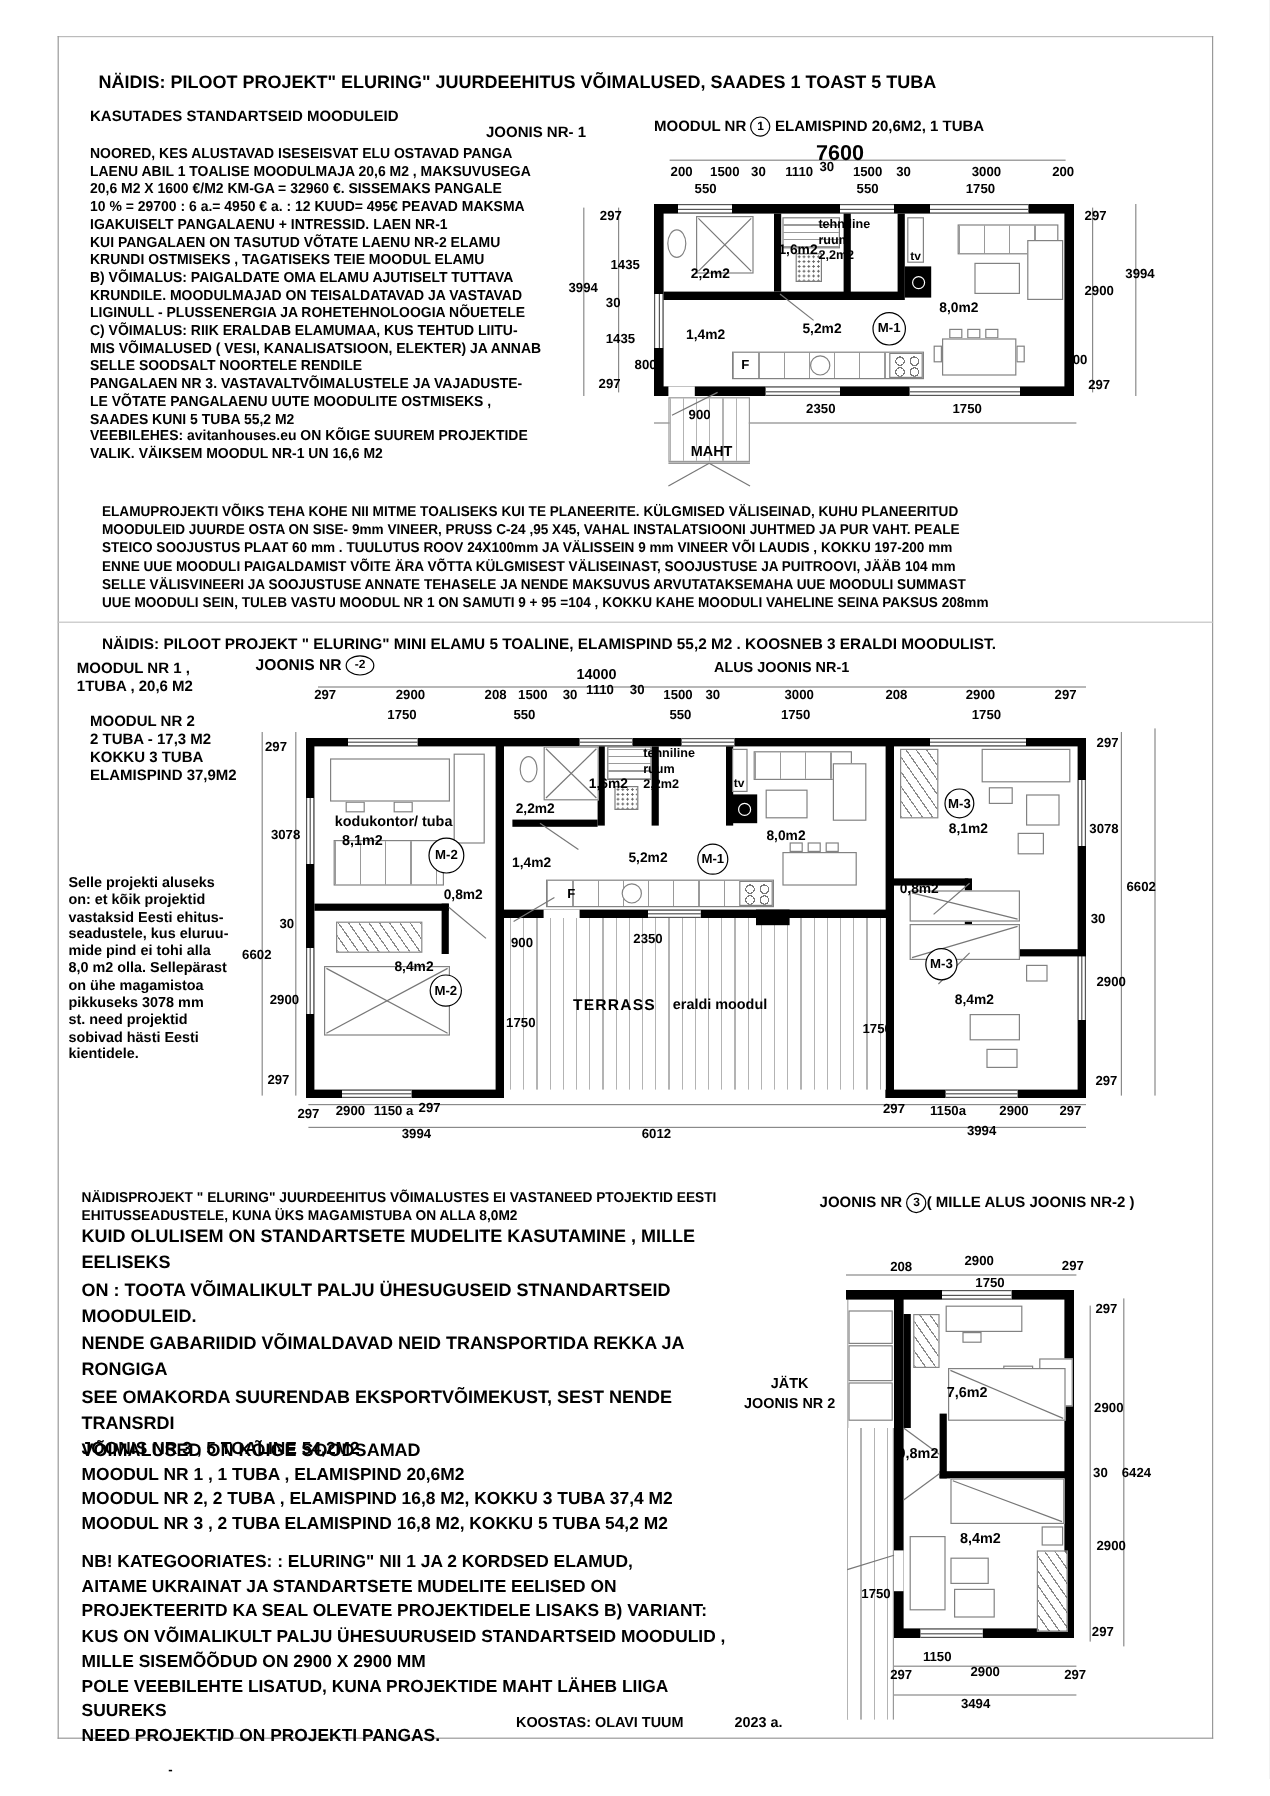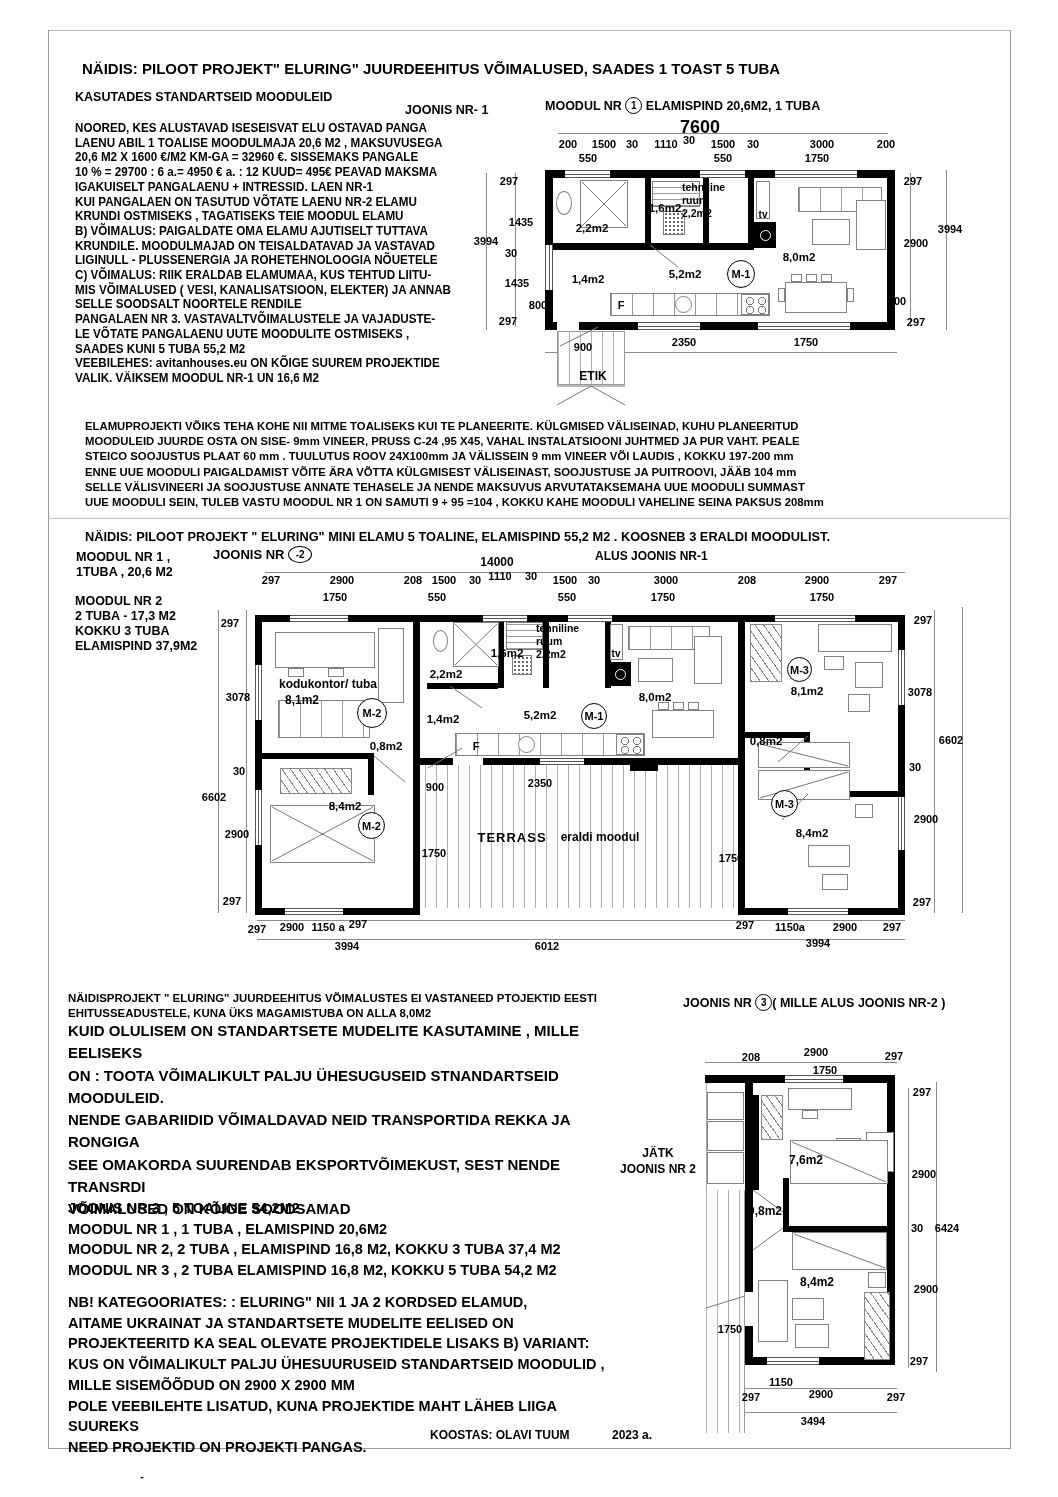"ETIK" span.lbl { text: ETIK -> MAHT }
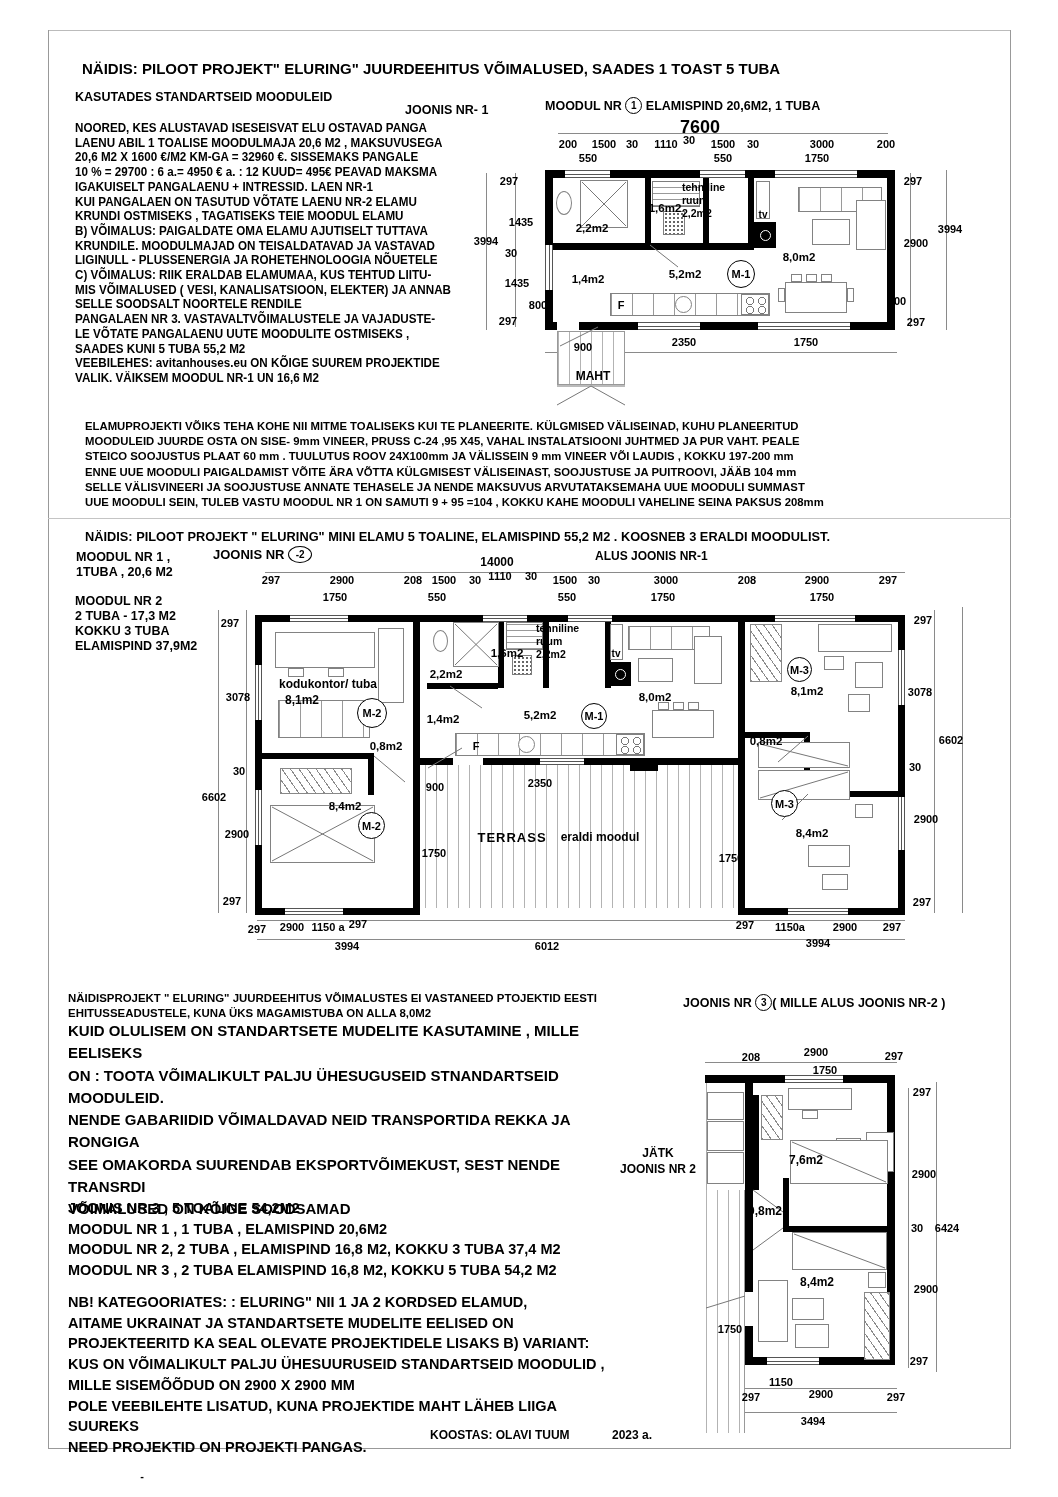"MOODUL NR 1 ," div.blk { left: 76px -> 64px }
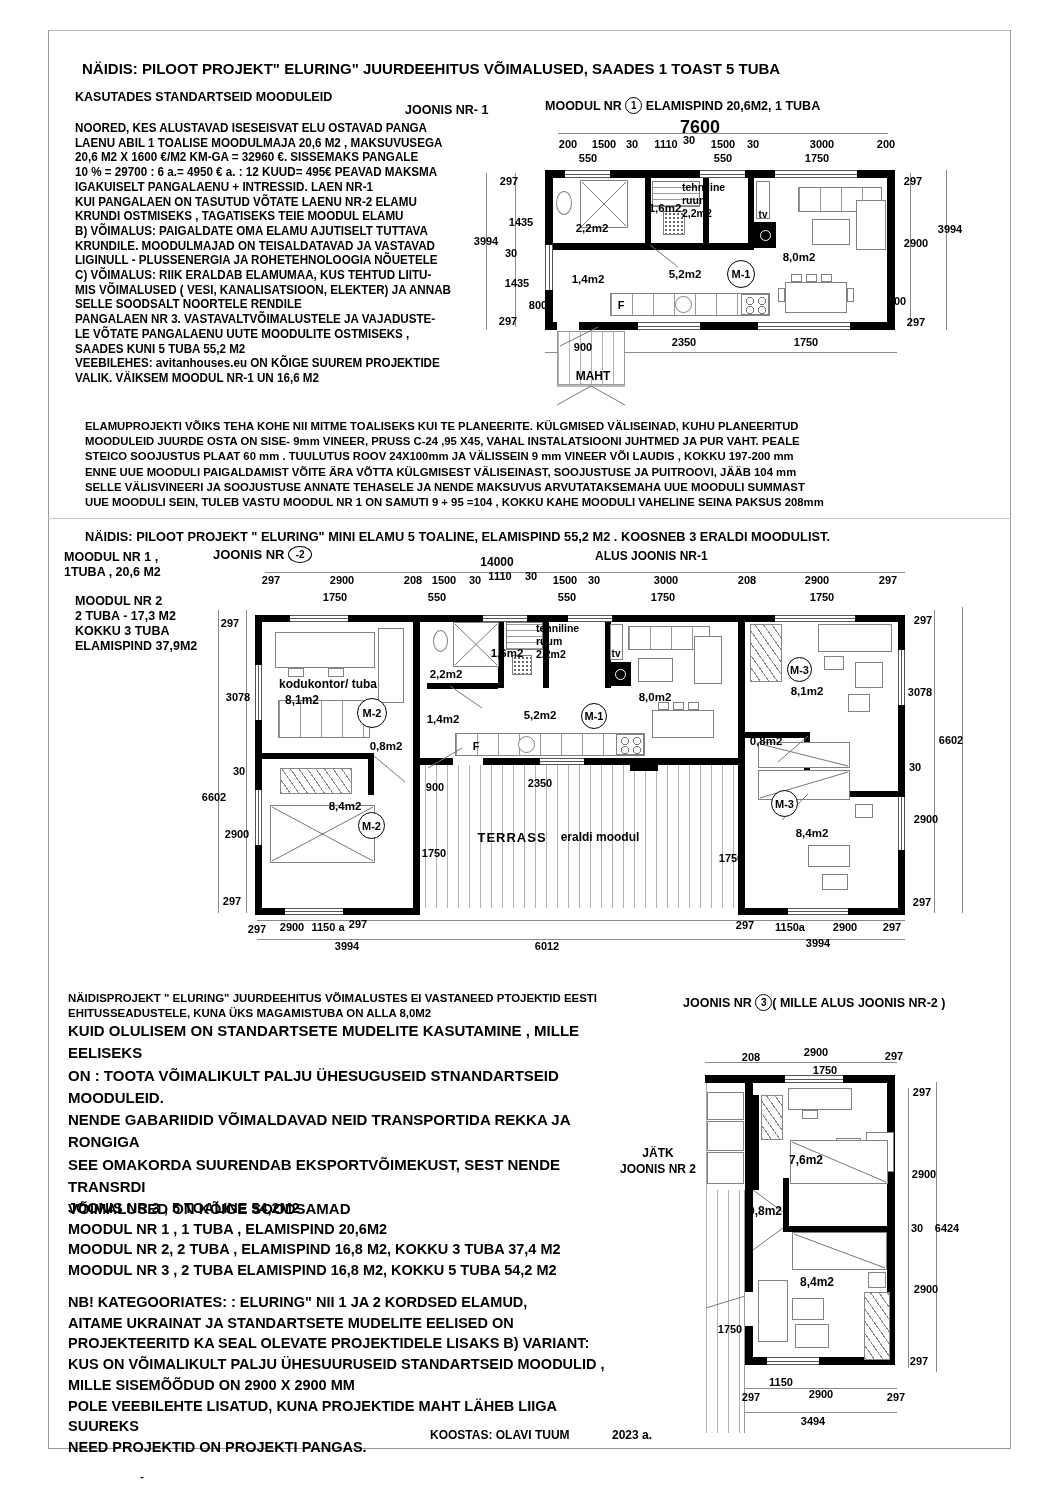"Selle projekti aluseks" div.blk { html: none -> <div>Selle projekti aluseks on: et kõik projektid vastaksid Eesti ehitus- seadustele, kus eluruu- mide pind ei tohi alla 8,0 m2 olla. Sellepärast on ühe magamistoa pikkuseks 3078 mm st. need projektid sobivad hästi Eesti kientidele.</div> }
